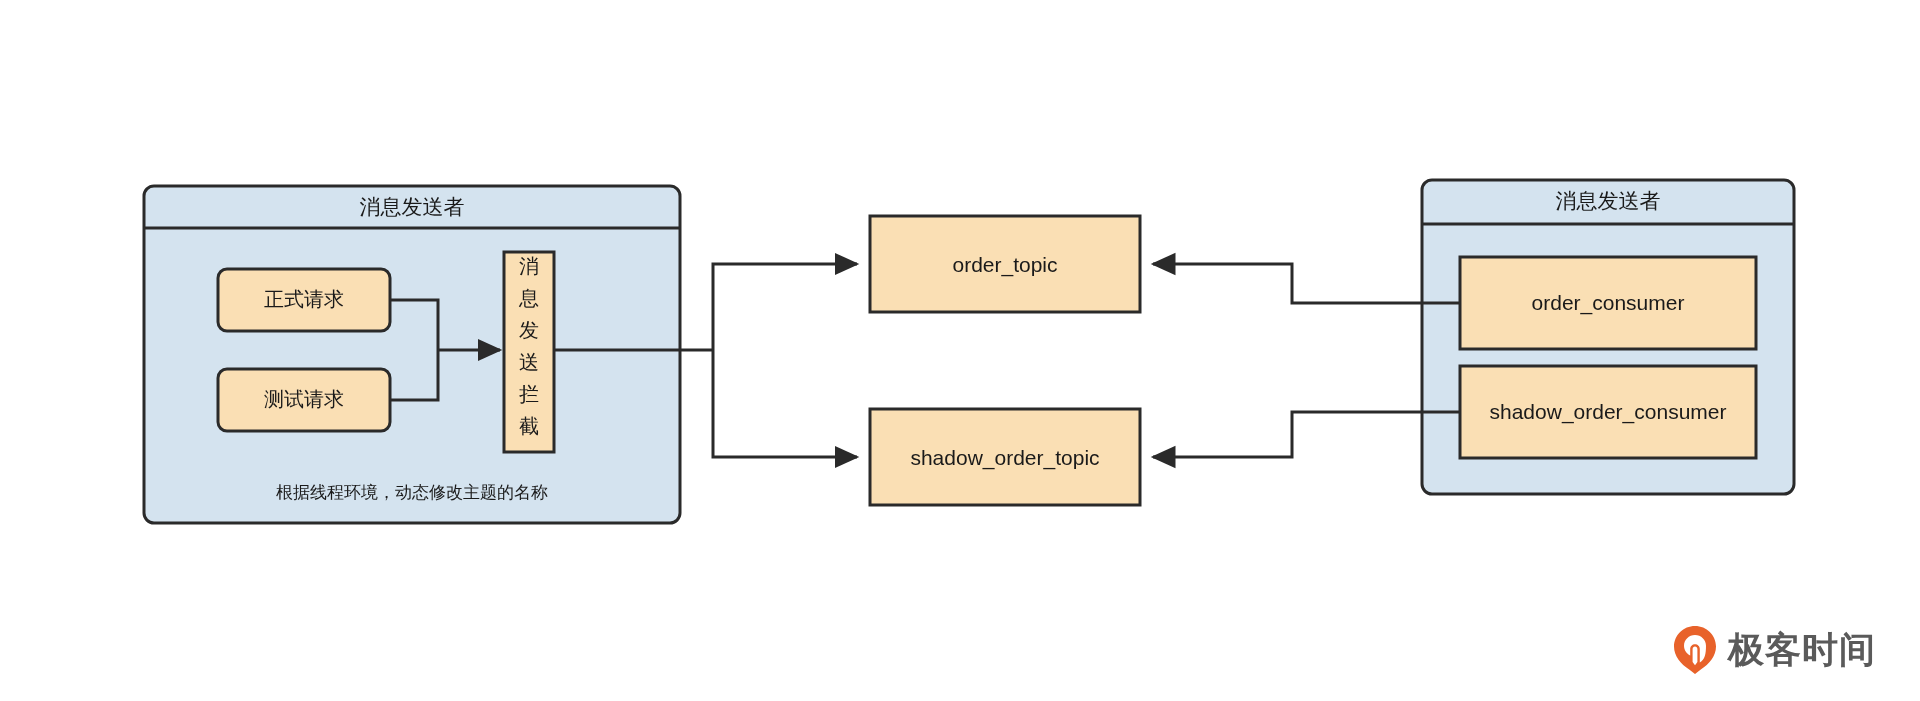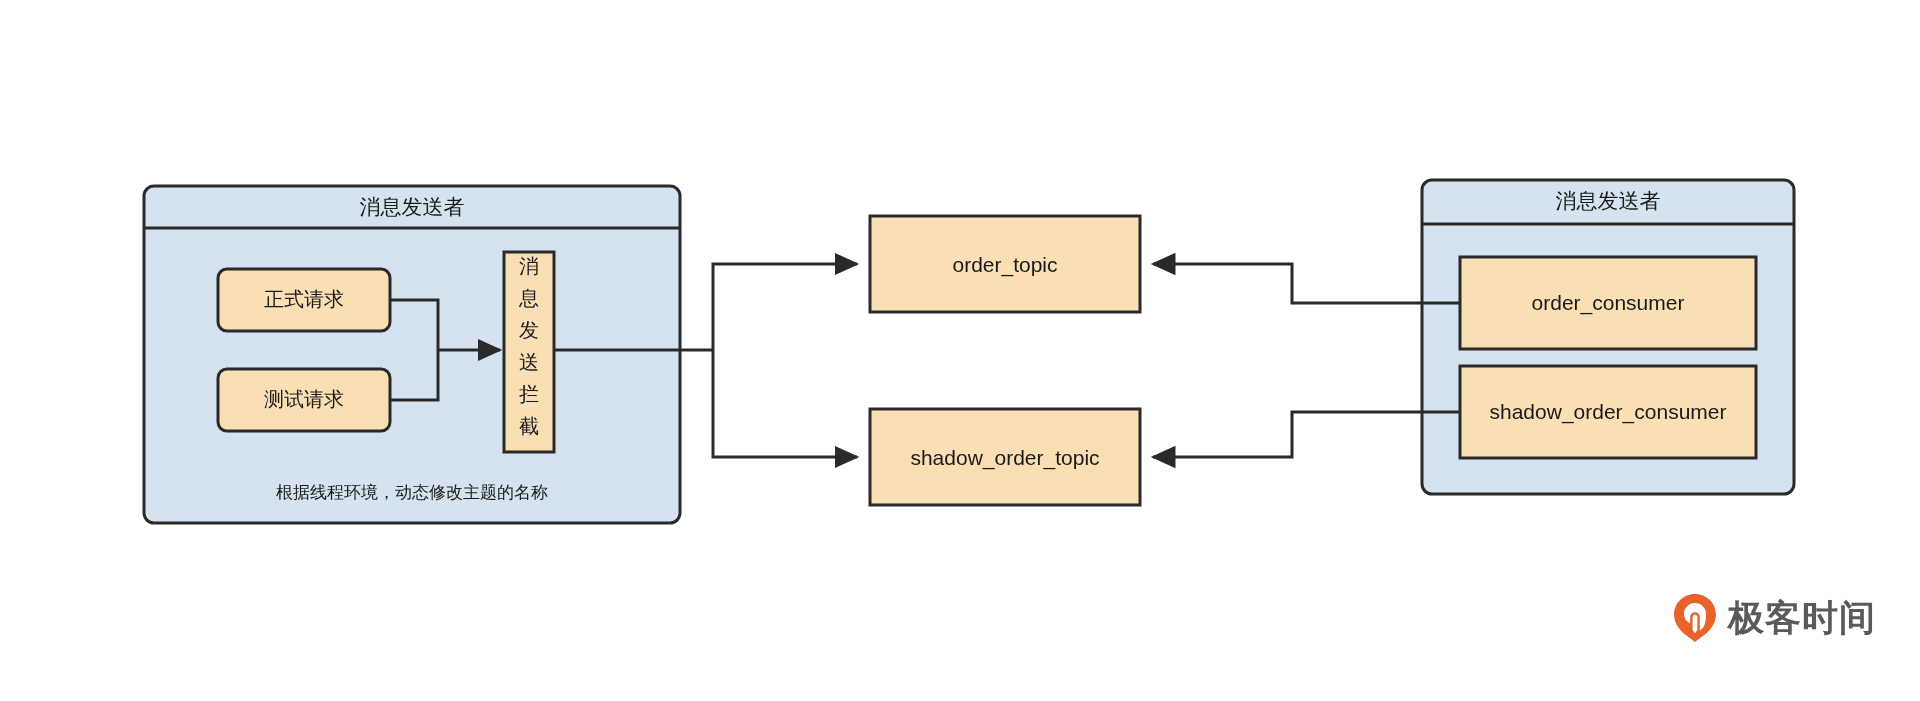"极客时间" .logo { top: 592px -> 624px }
